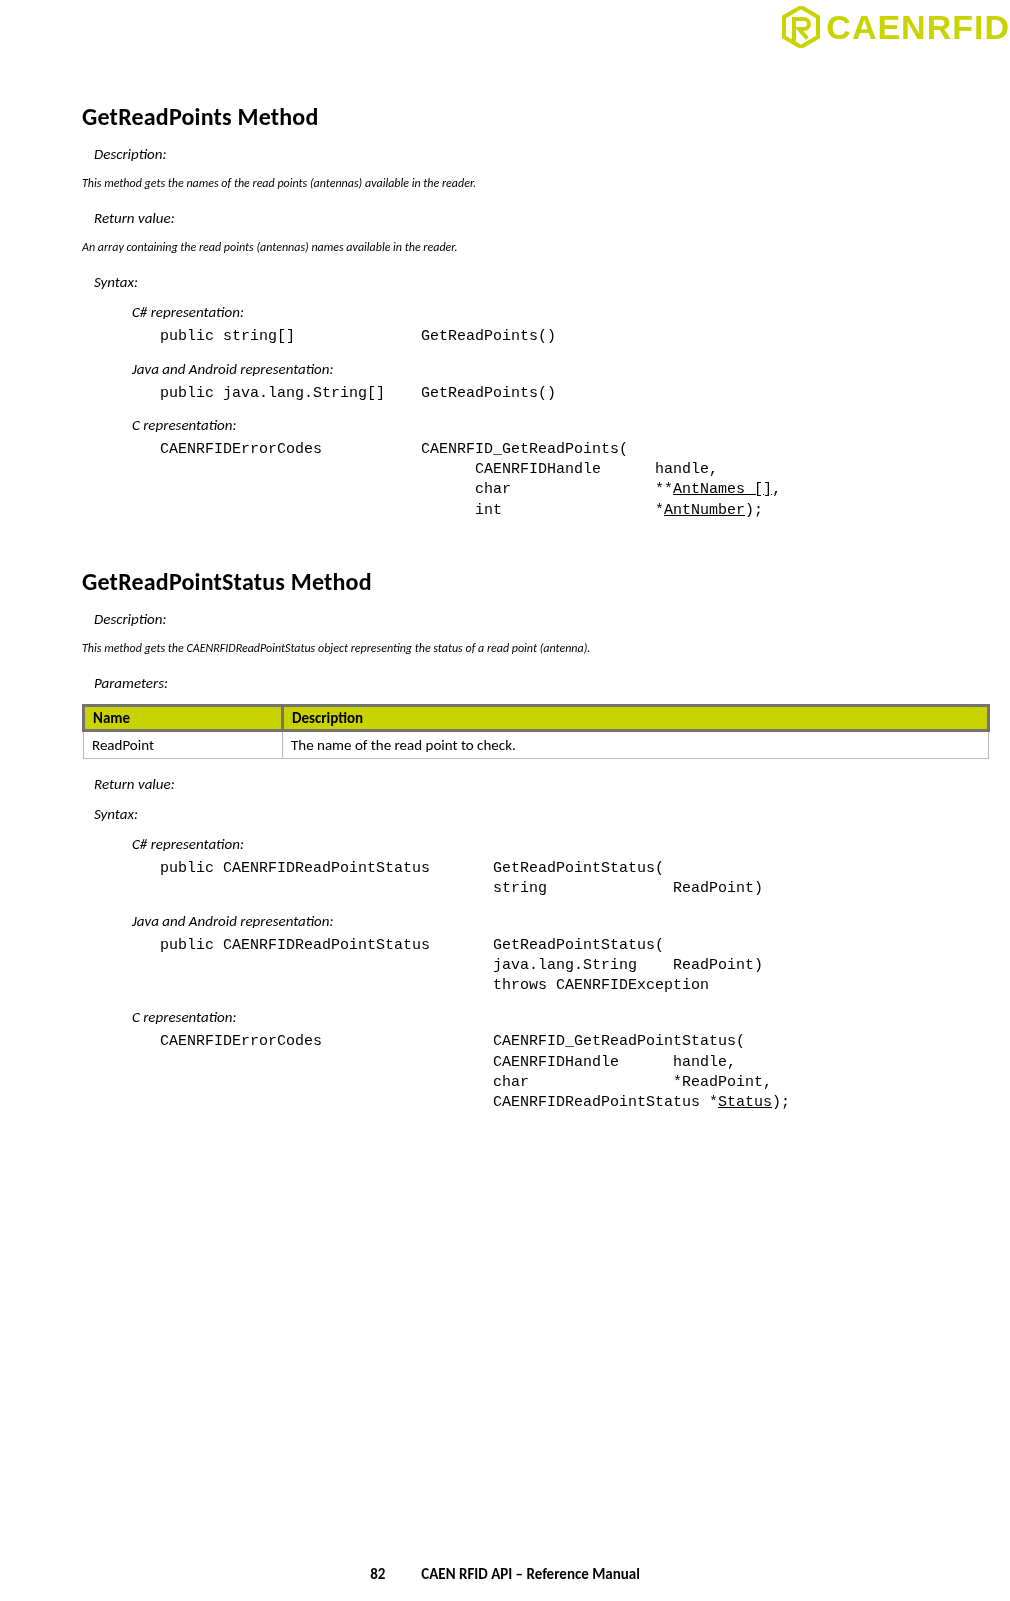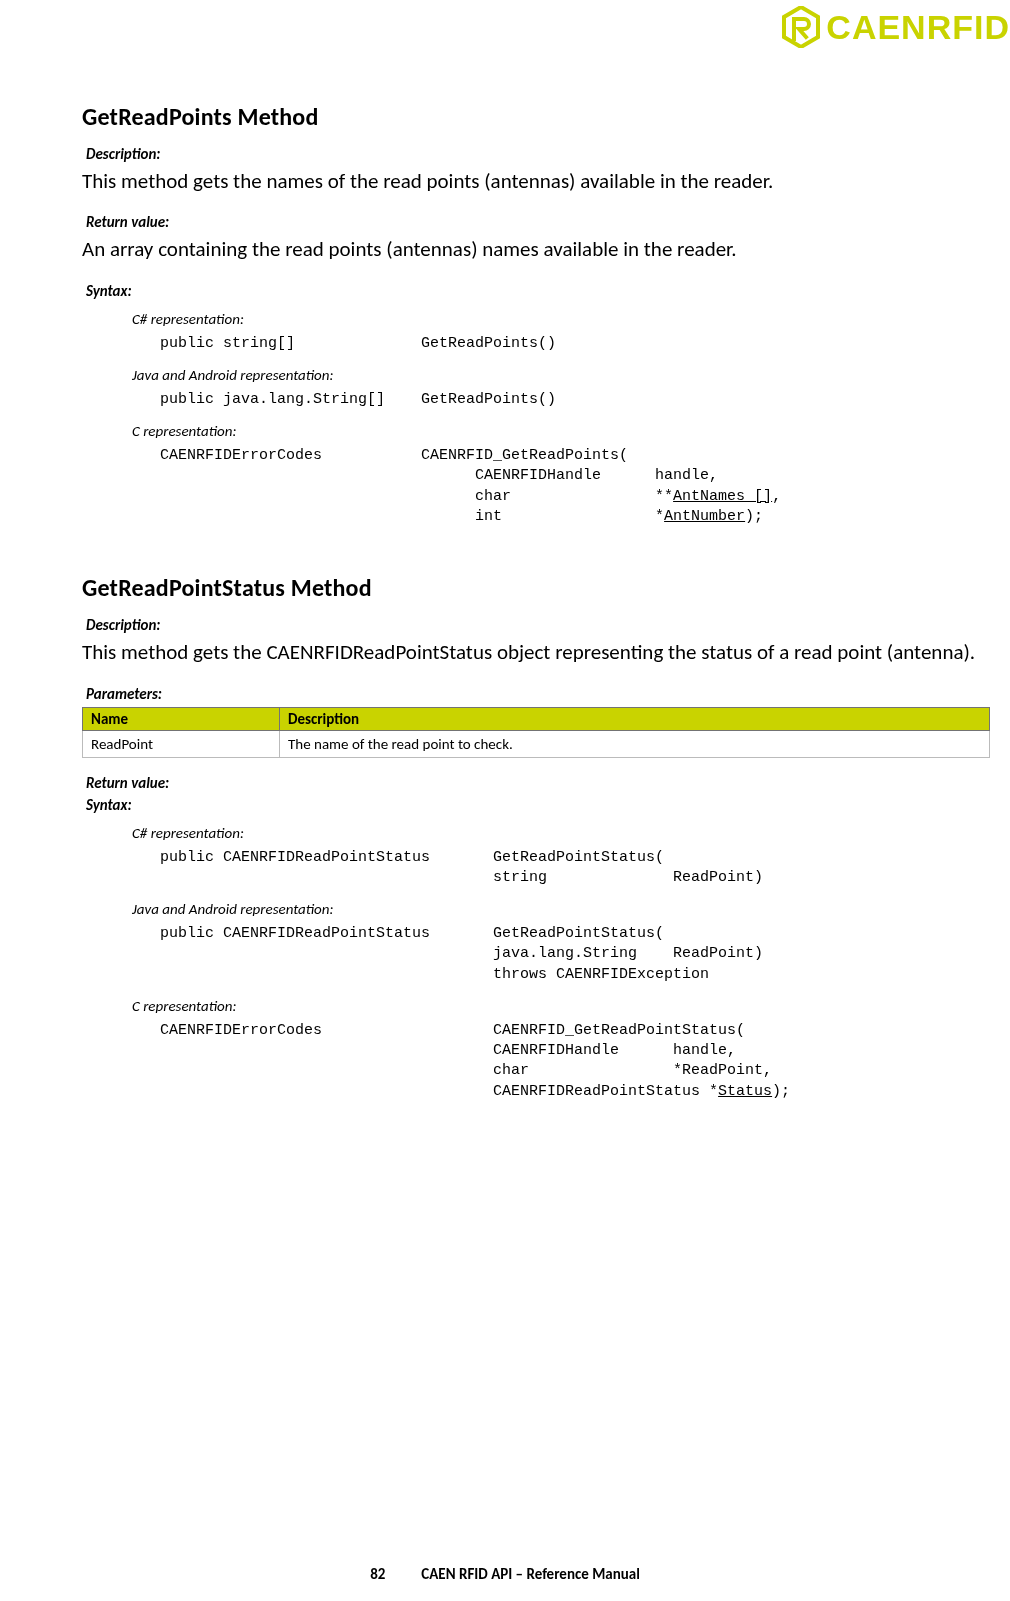"Description:" .label-italic { font-weight: 700 -> 400; margin: 4px -> 12px }
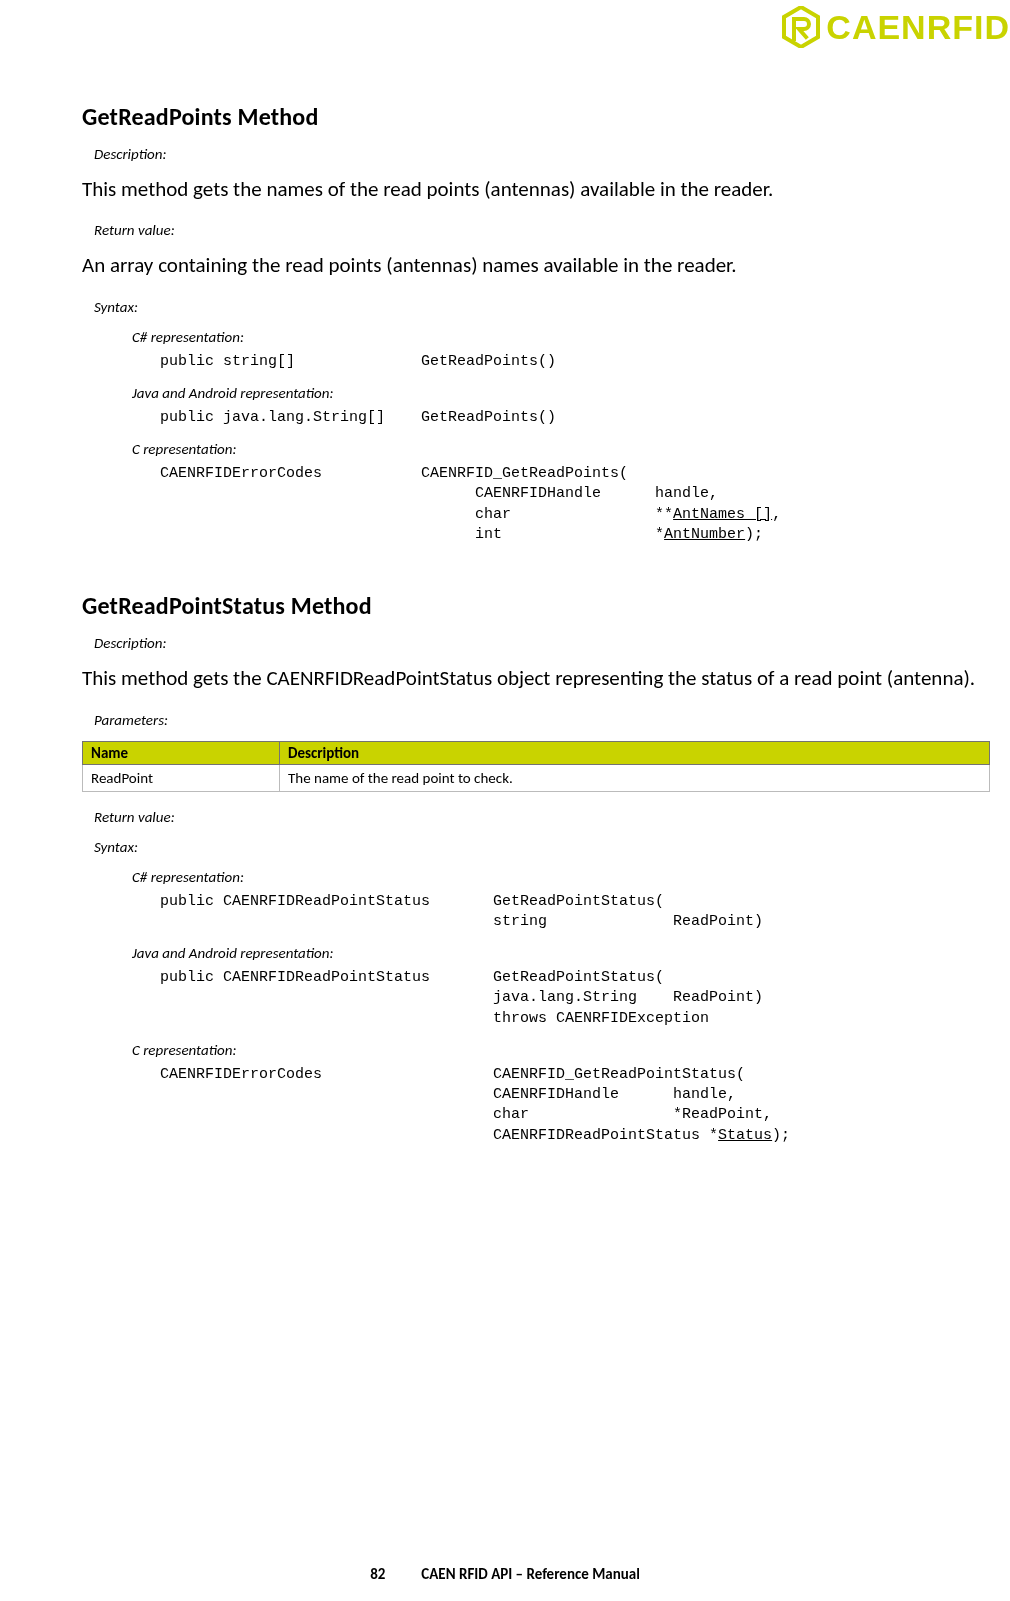"This method gets the names" .body-text { font-size: 21px -> 12px; font-style: none -> italic }
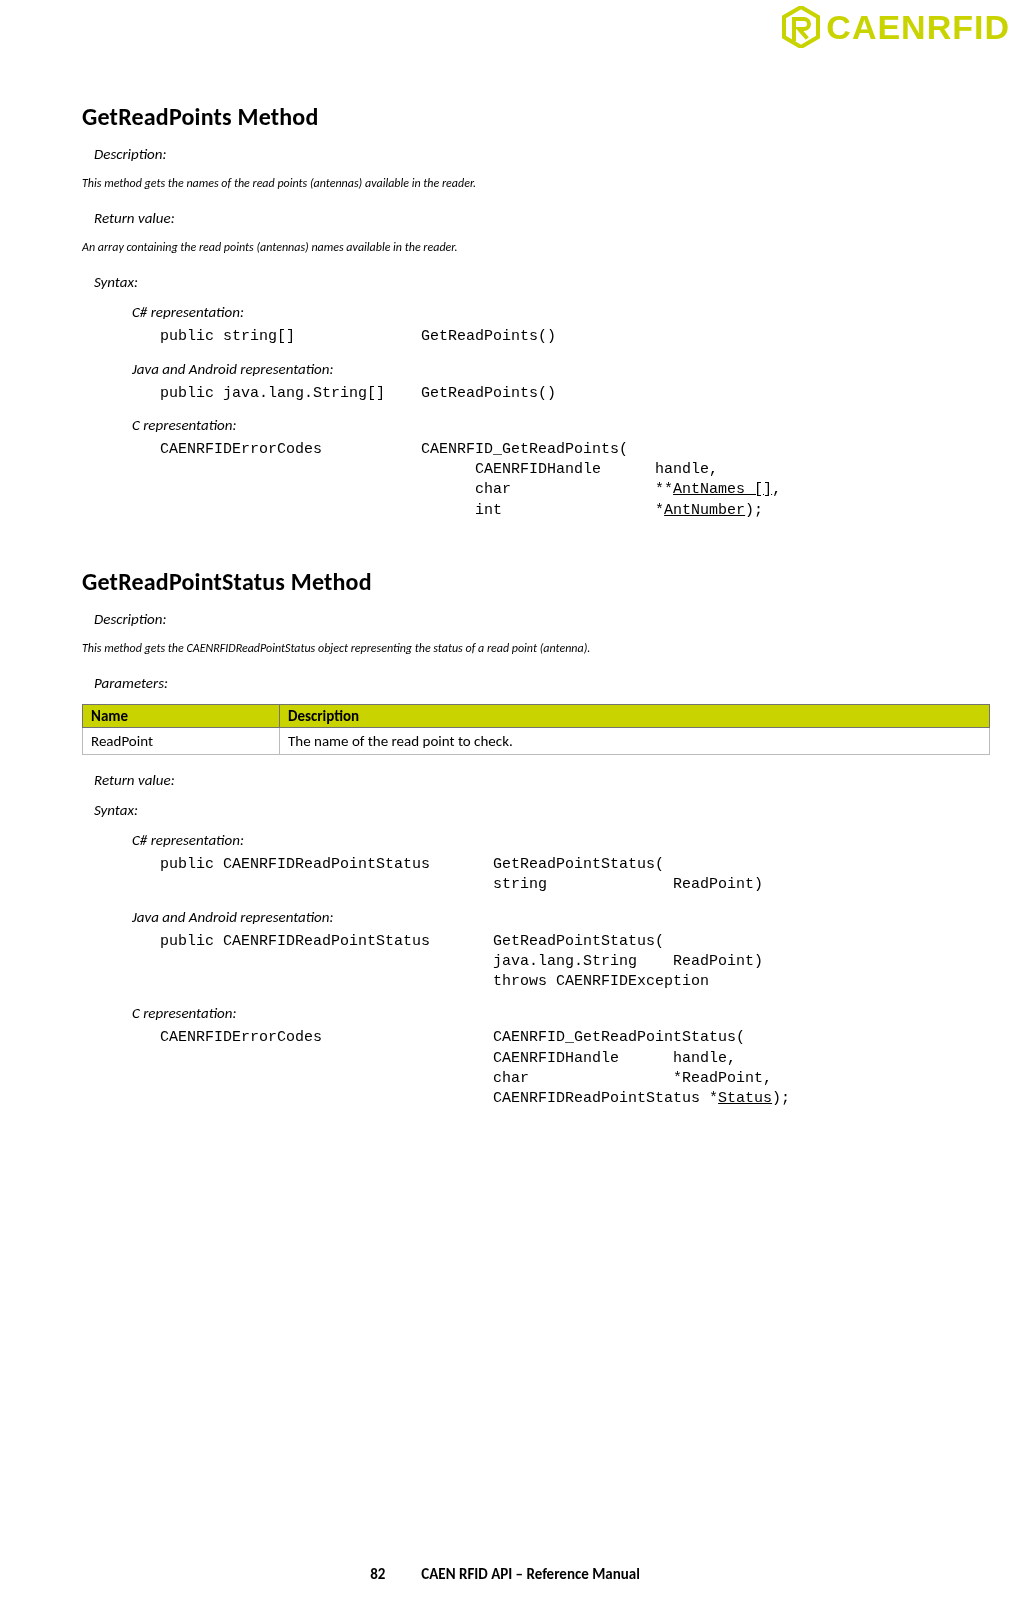"Name" table.params th { border: 1px solid #737373 -> 3px solid #737373 }
